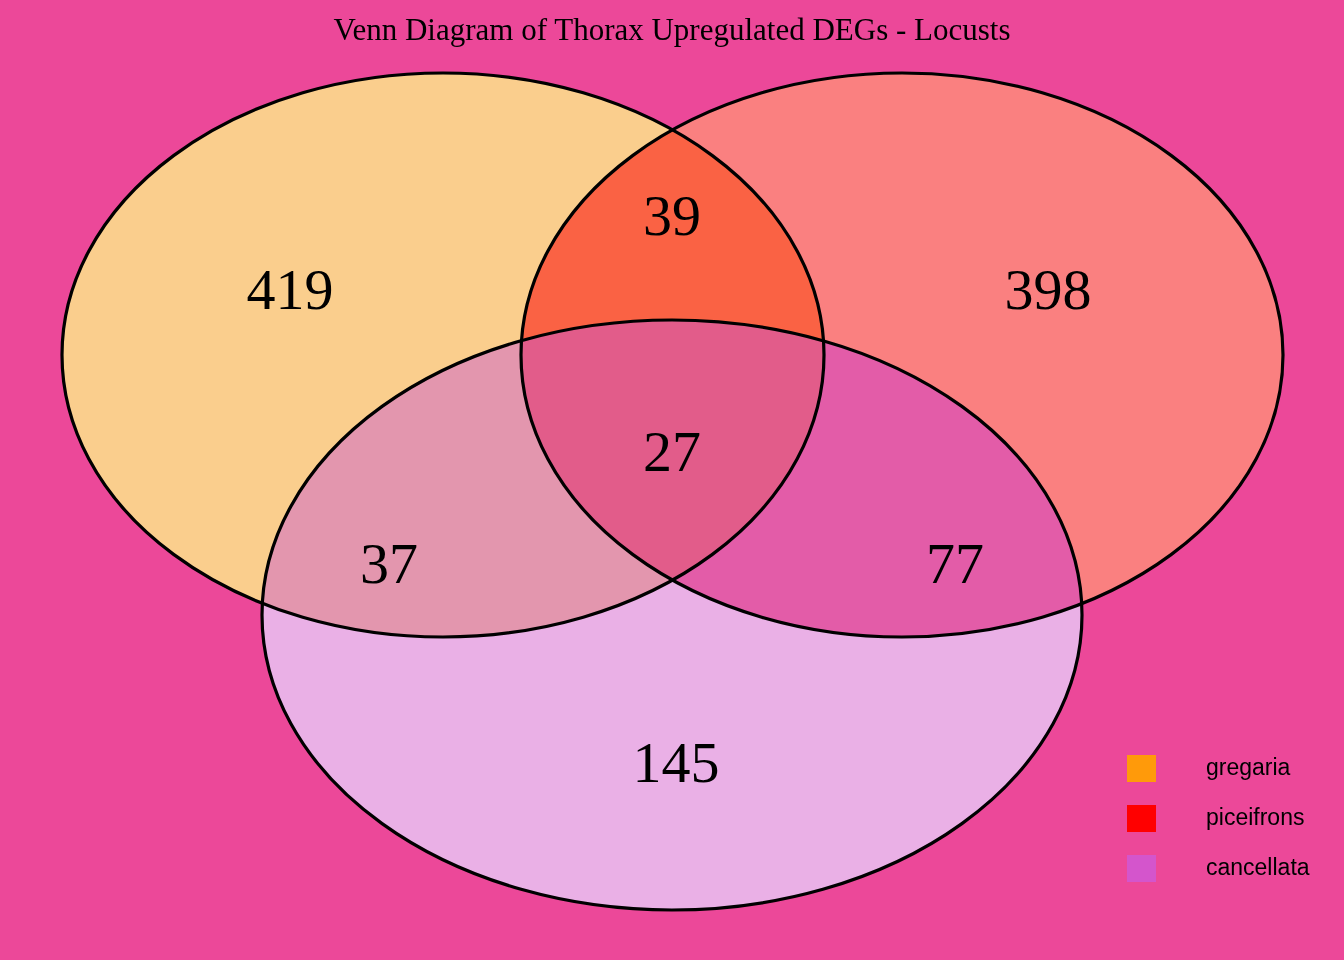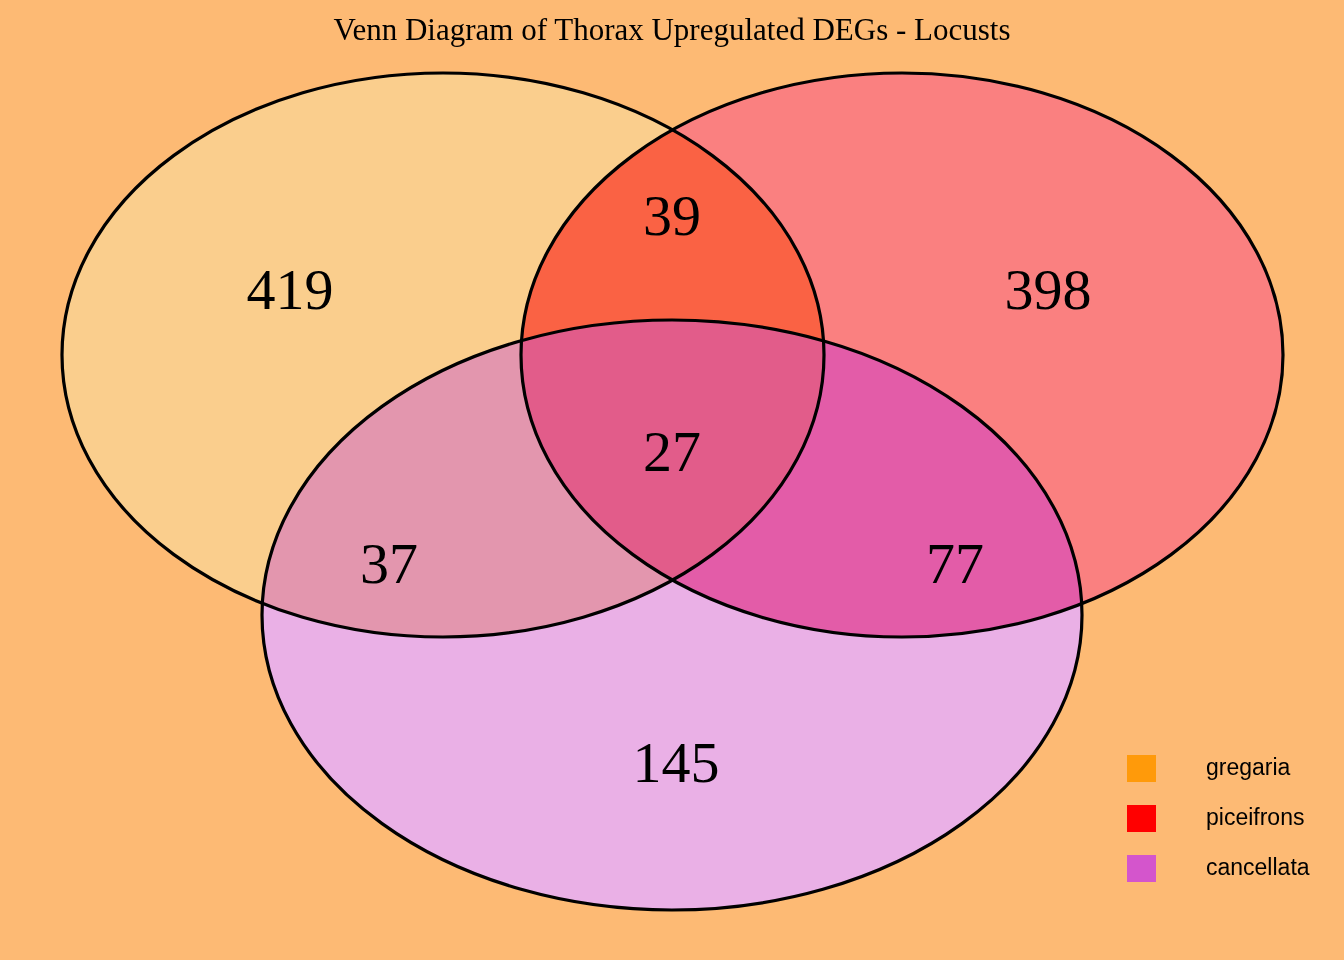"Venn Diagram of Thorax Upregulated" #page { background: #fdba74 -> #ec4899 }
